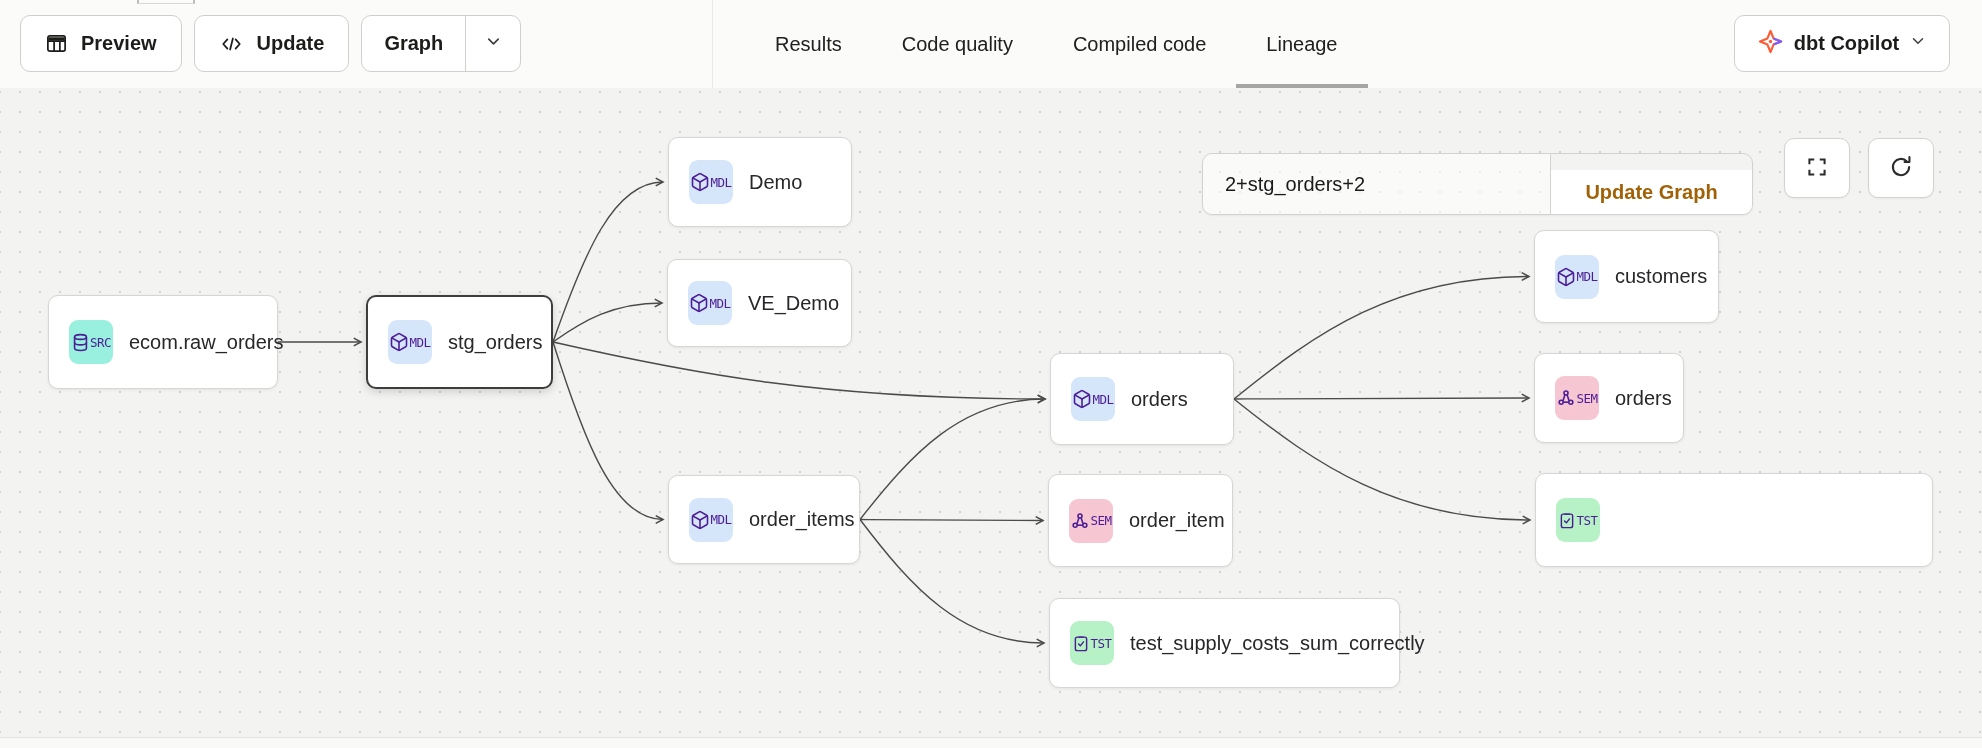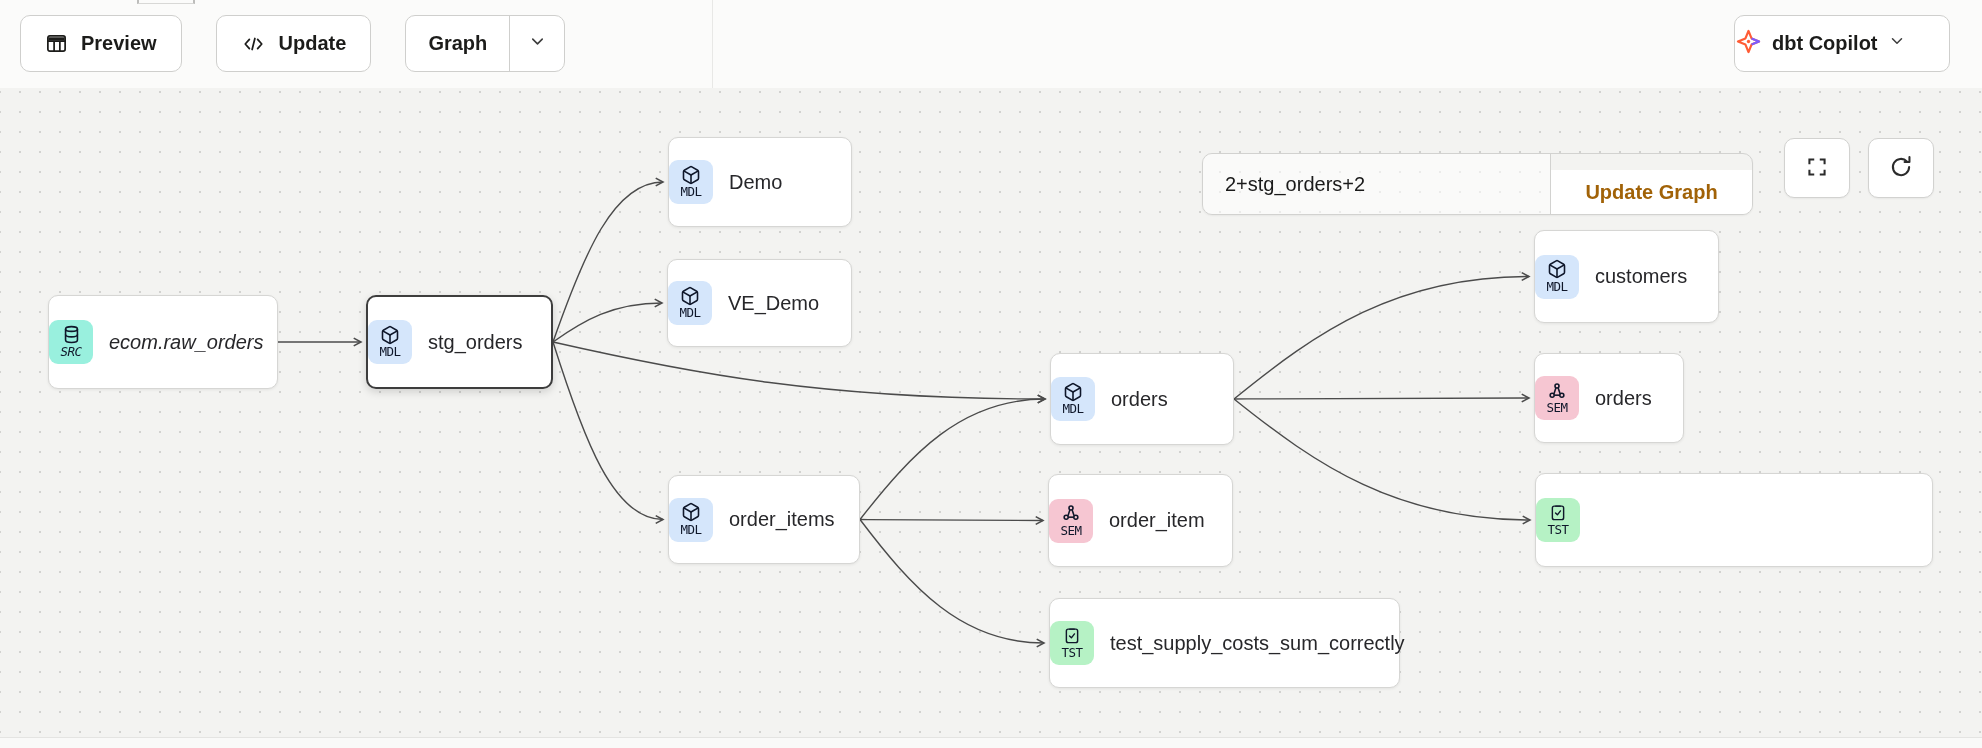"Preview" .toolbar { gap: 34px -> 12px }
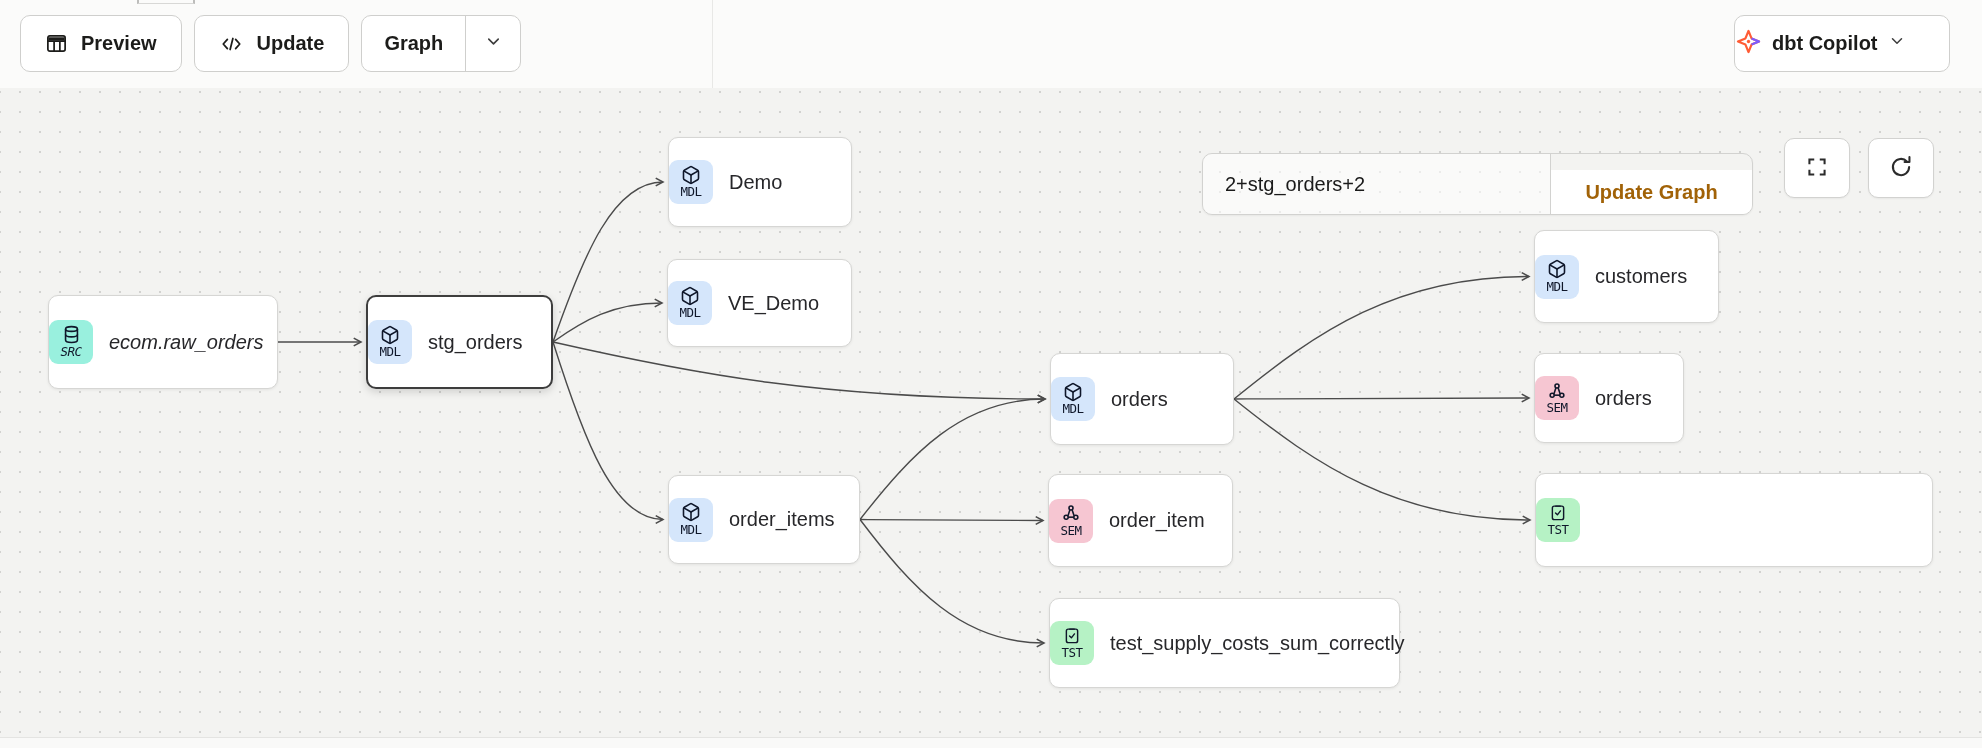"Results" div.tab-bar { html: none -> <div> <div>Results</div> <div>Code quality</div> <div>Compiled code</div> <div>Lineage</div> </div> }
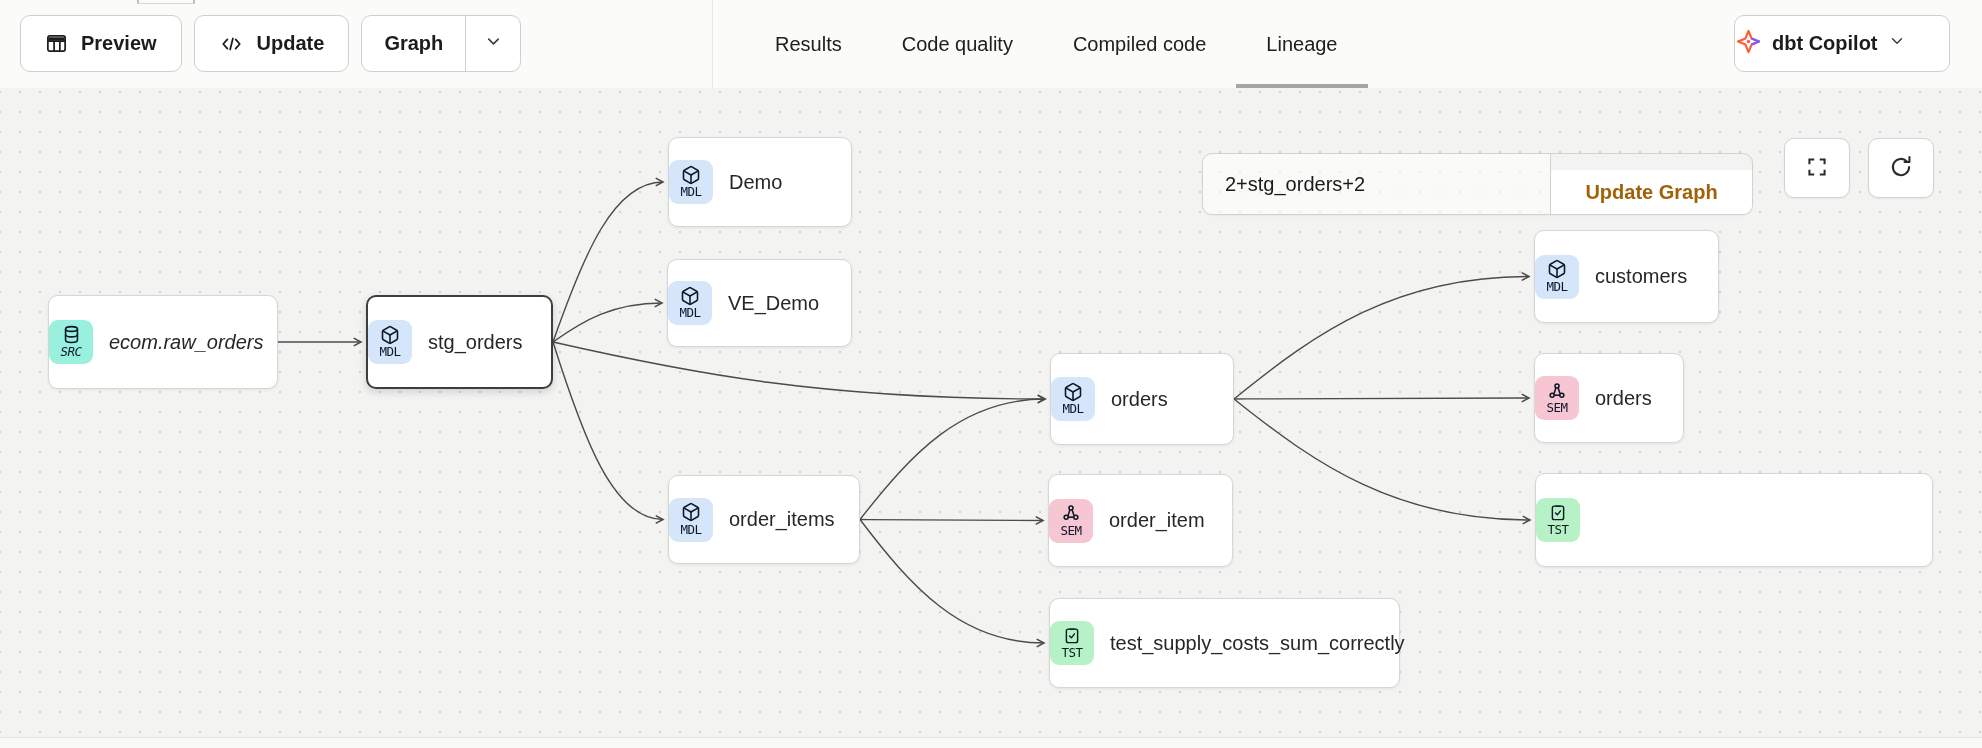"dbt Copilot" .copilot { justify-content: flex-start -> center }
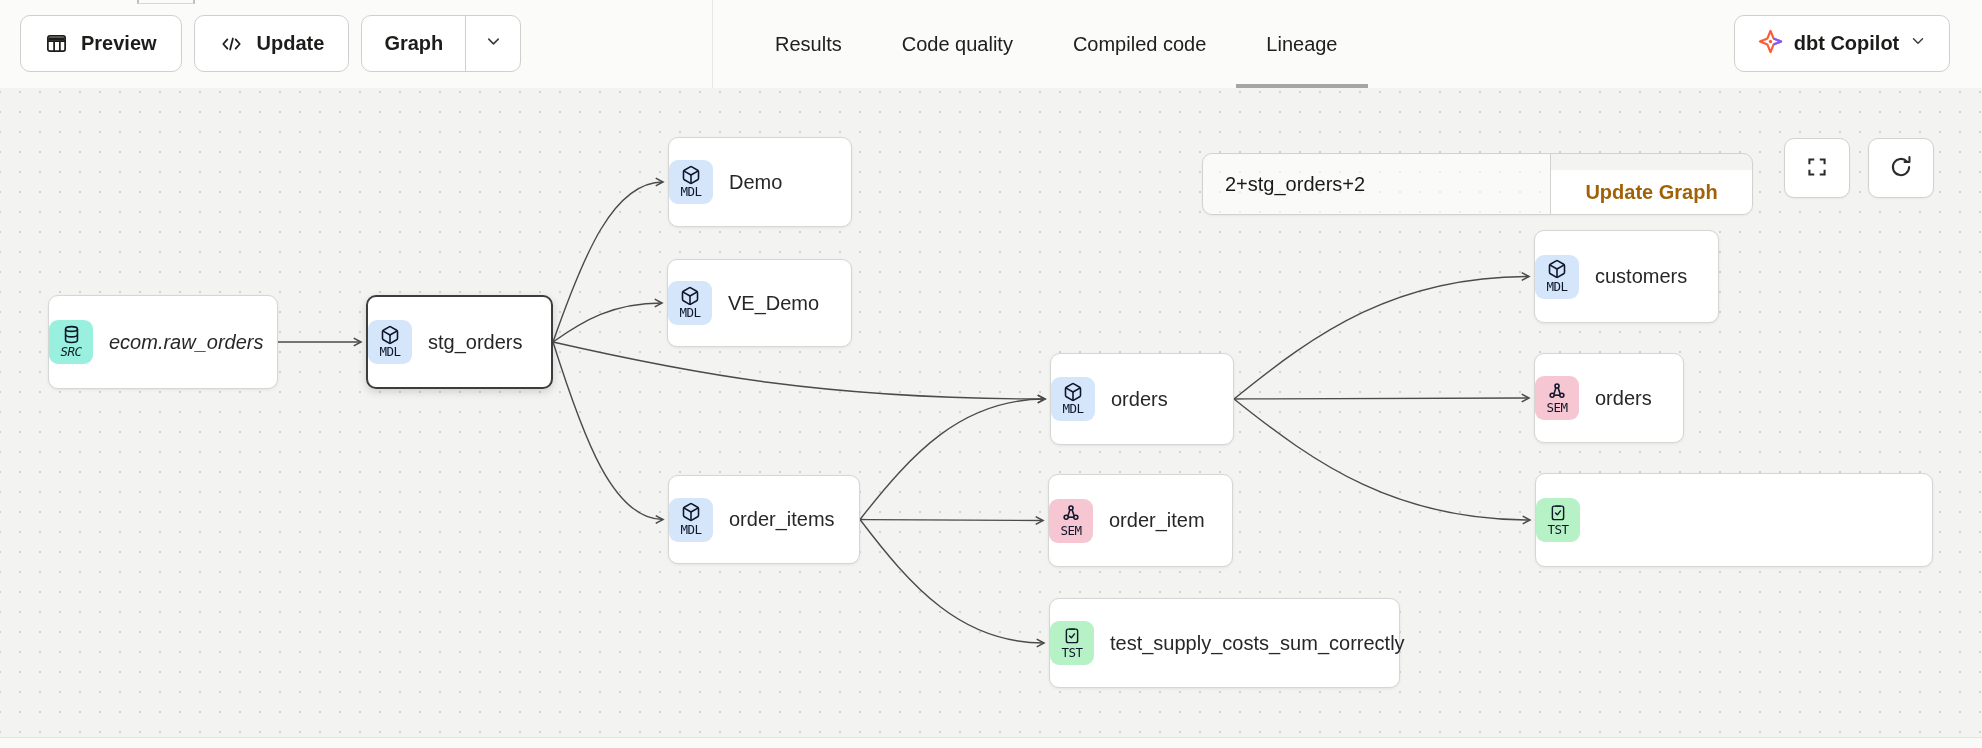"MDL" .badge { color: #0f172a -> #4c1d95; flex-direction: column -> none; margin-left: none -> 20px }
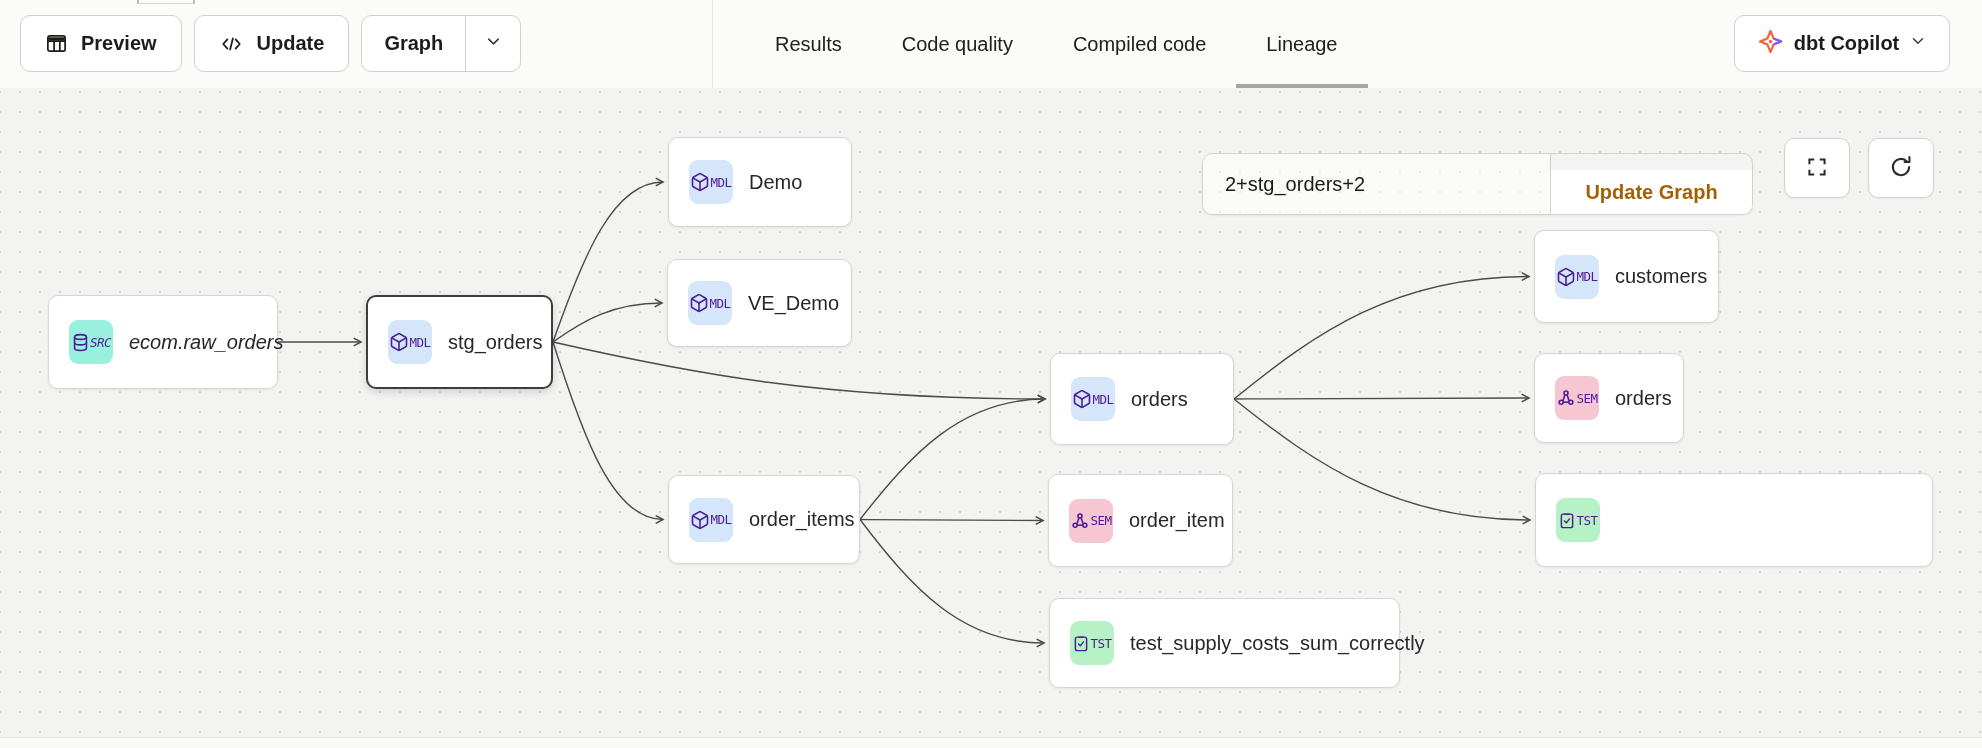"SRC" div.node { font-style: italic -> none }
